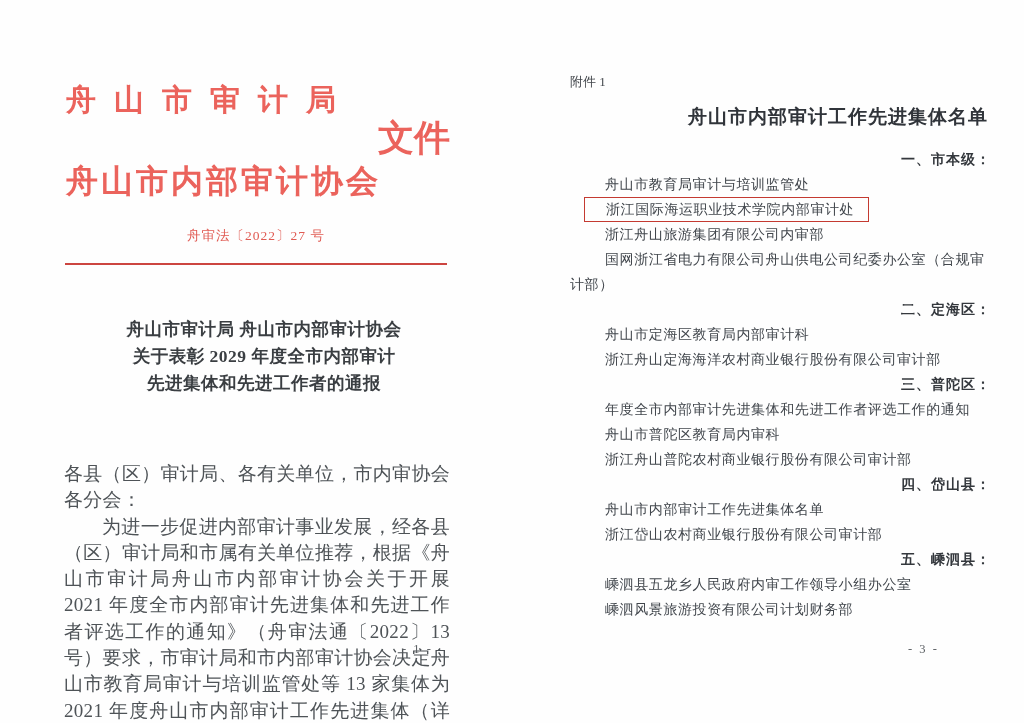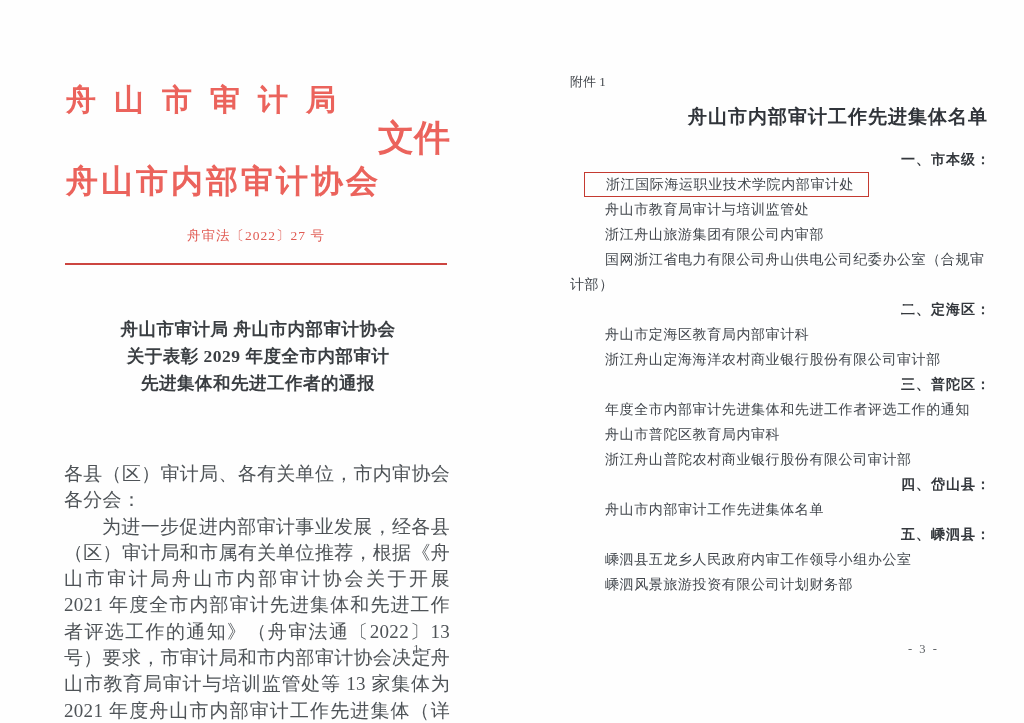"浙江国际海运职业技术学院内部审计处" div.list-item { order: before "舟山市教育局审计与培训监管处" -> after "舟山市教育局审计与培训监管处" }
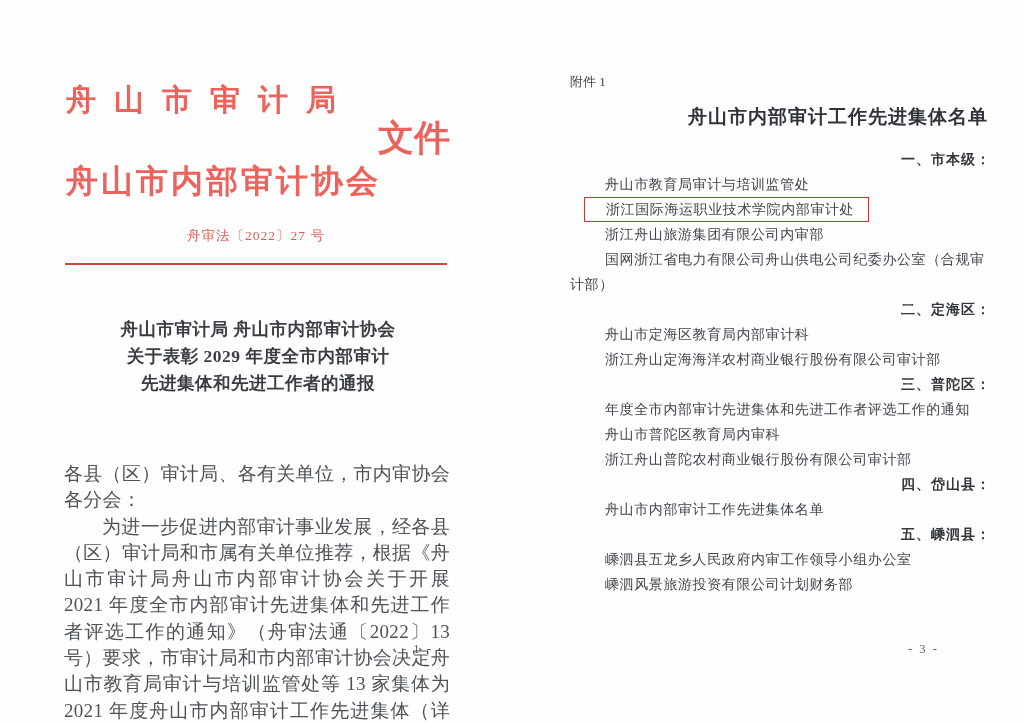"舟山市审计局 舟山市内部审计协会" .doc-title { left: 62px -> 68px }
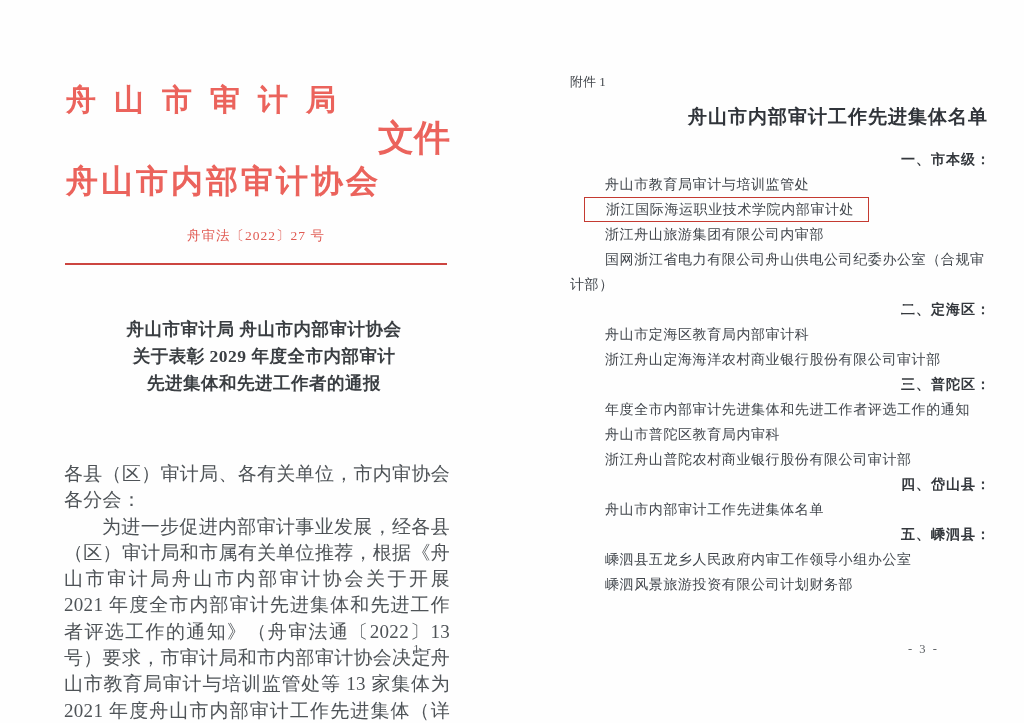"浙江岱山农村商业银行股份有限公司审计部" div.list-item { html: none -> <div>浙江岱山农村商业银行股份有限公司审计部</div> }
